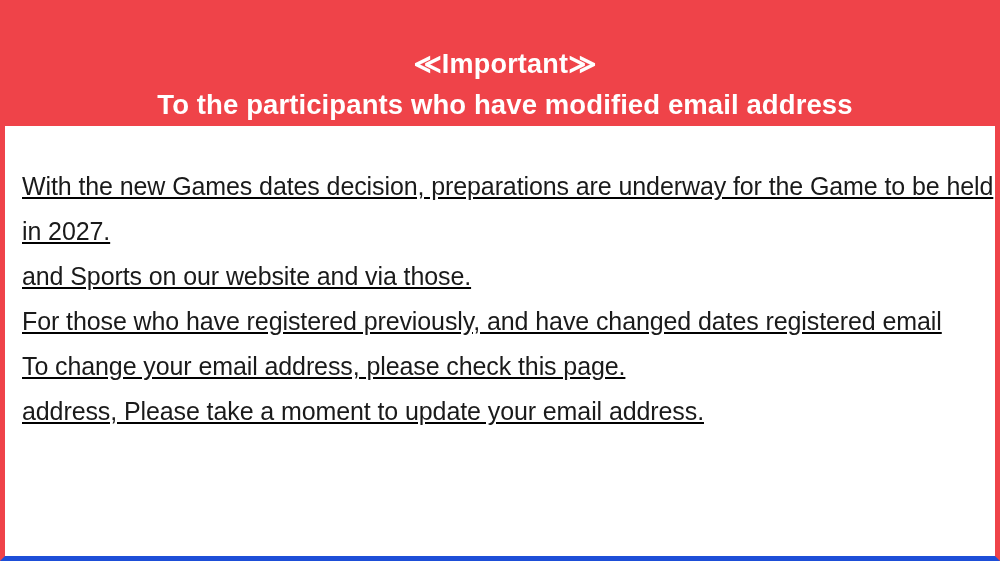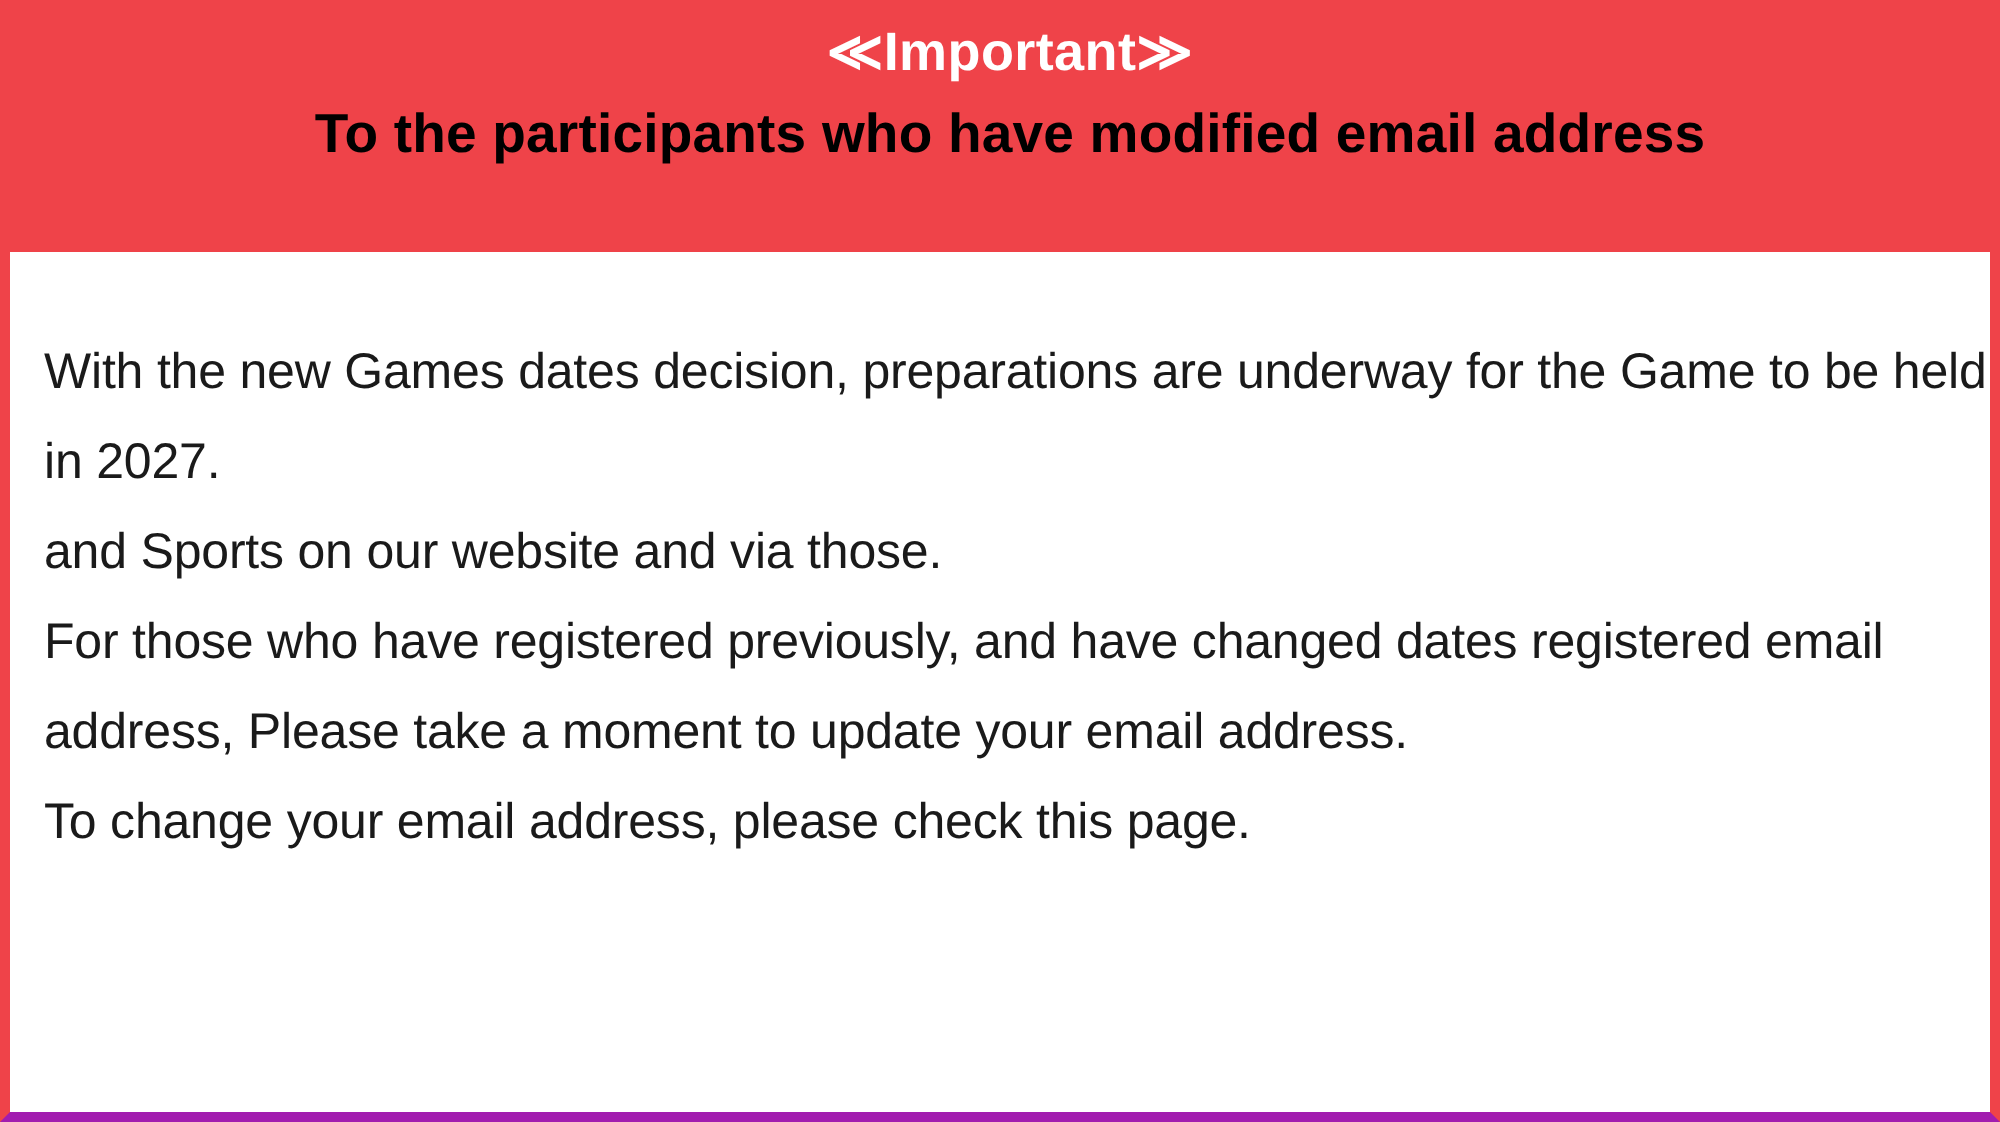"≪Important≫" .notice-header { justify-content: flex-start -> flex-end }
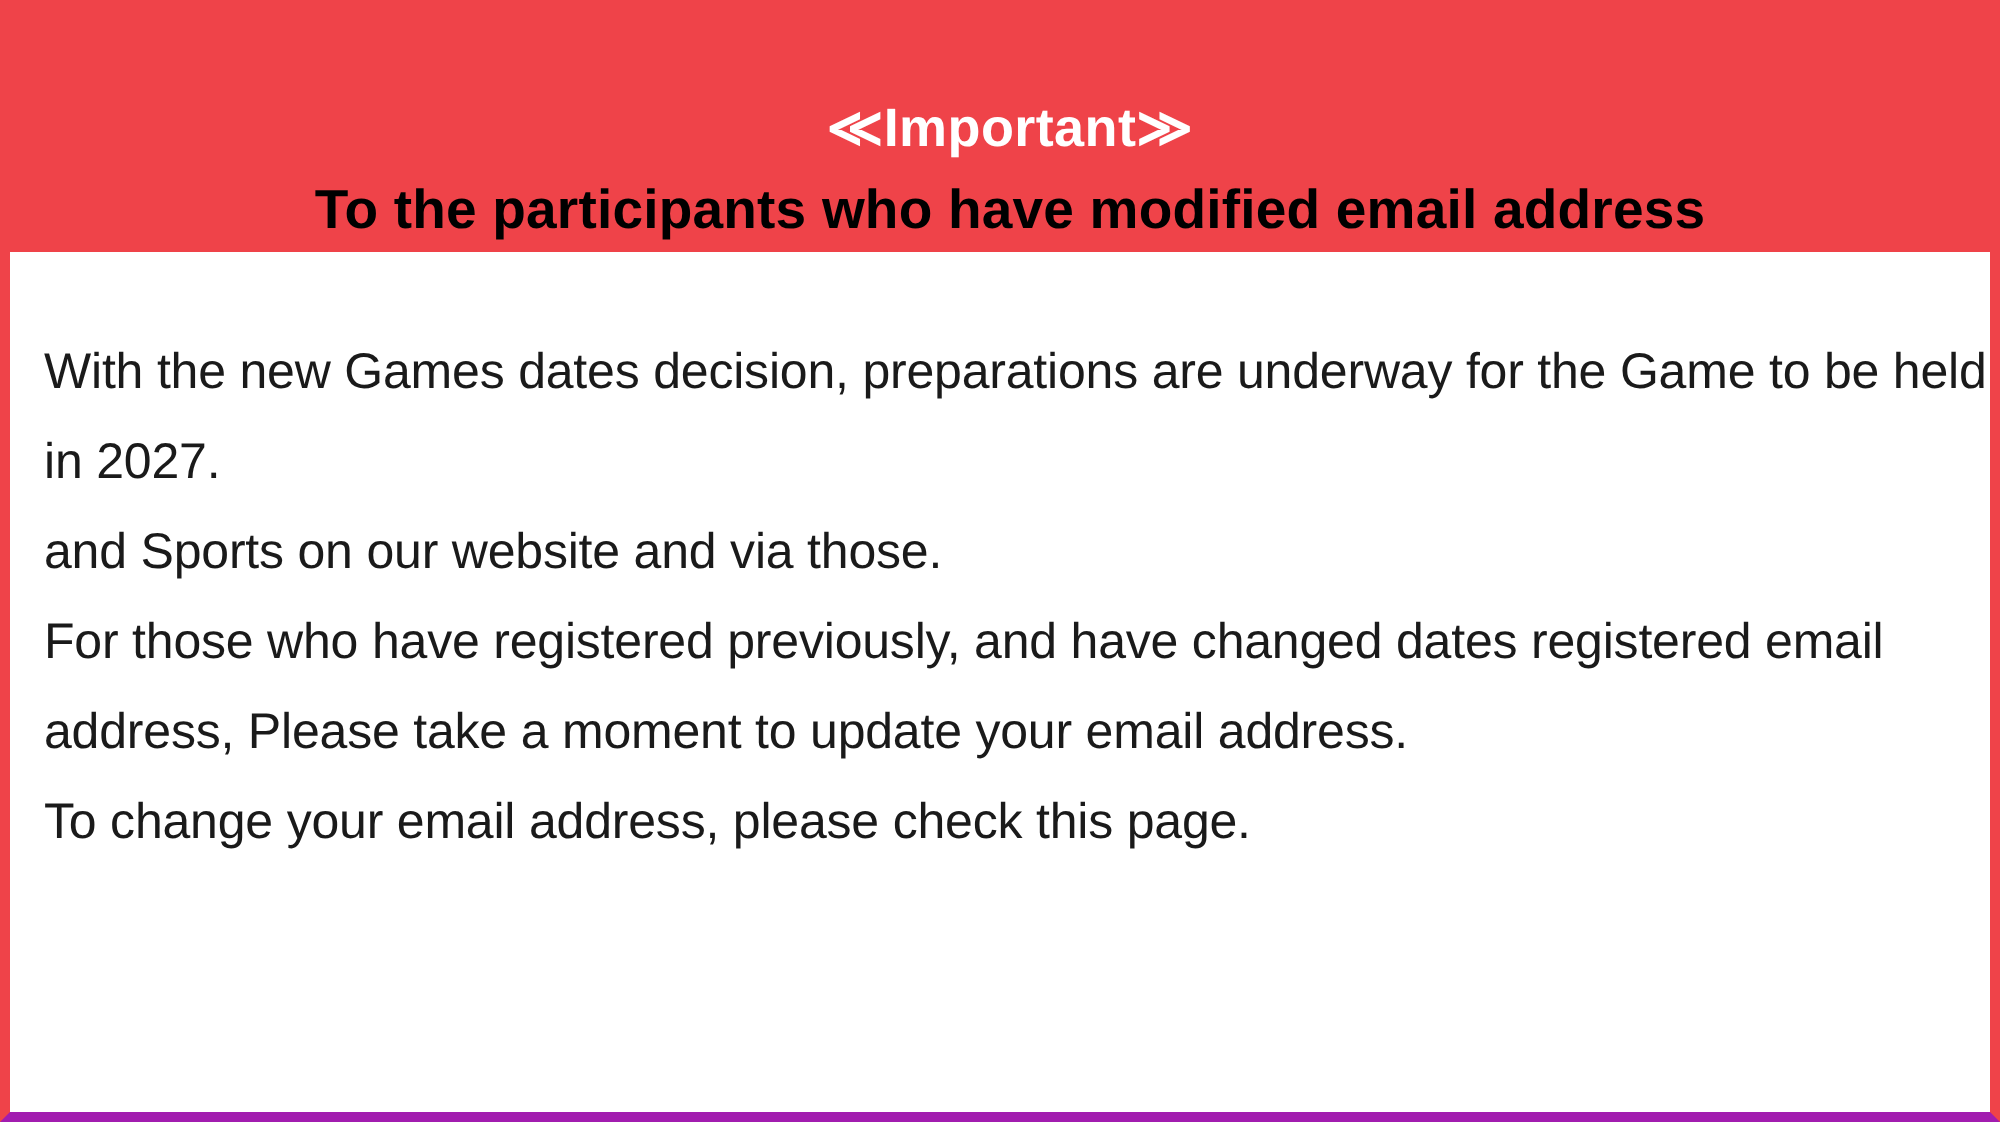"To the participants who have" .header-line-2 { color: #000000 -> #ffffff }
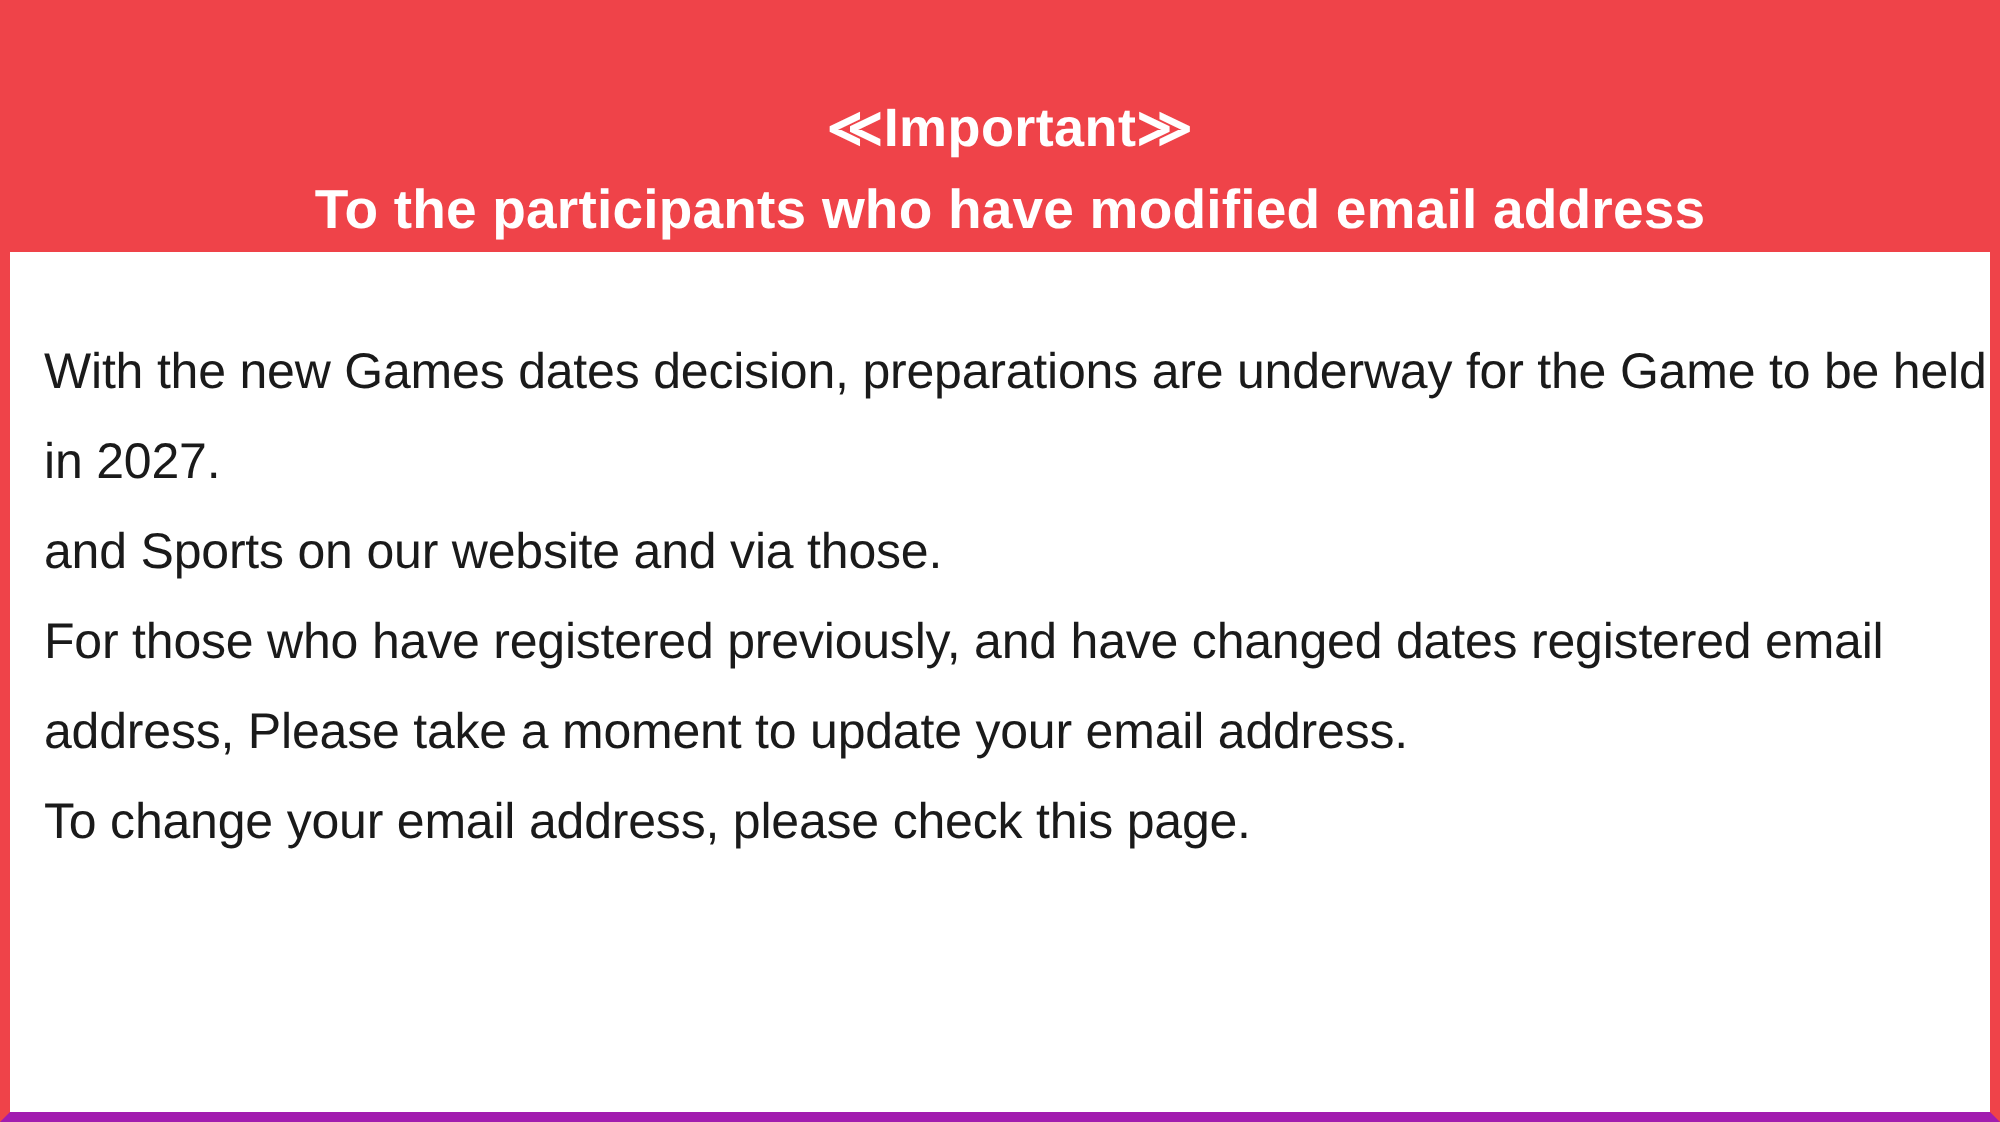"With the new Games dates" .notice-body { border-bottom: 5px solid #a21caf -> 5px solid #1d4ed8; text-decoration: none -> underline }
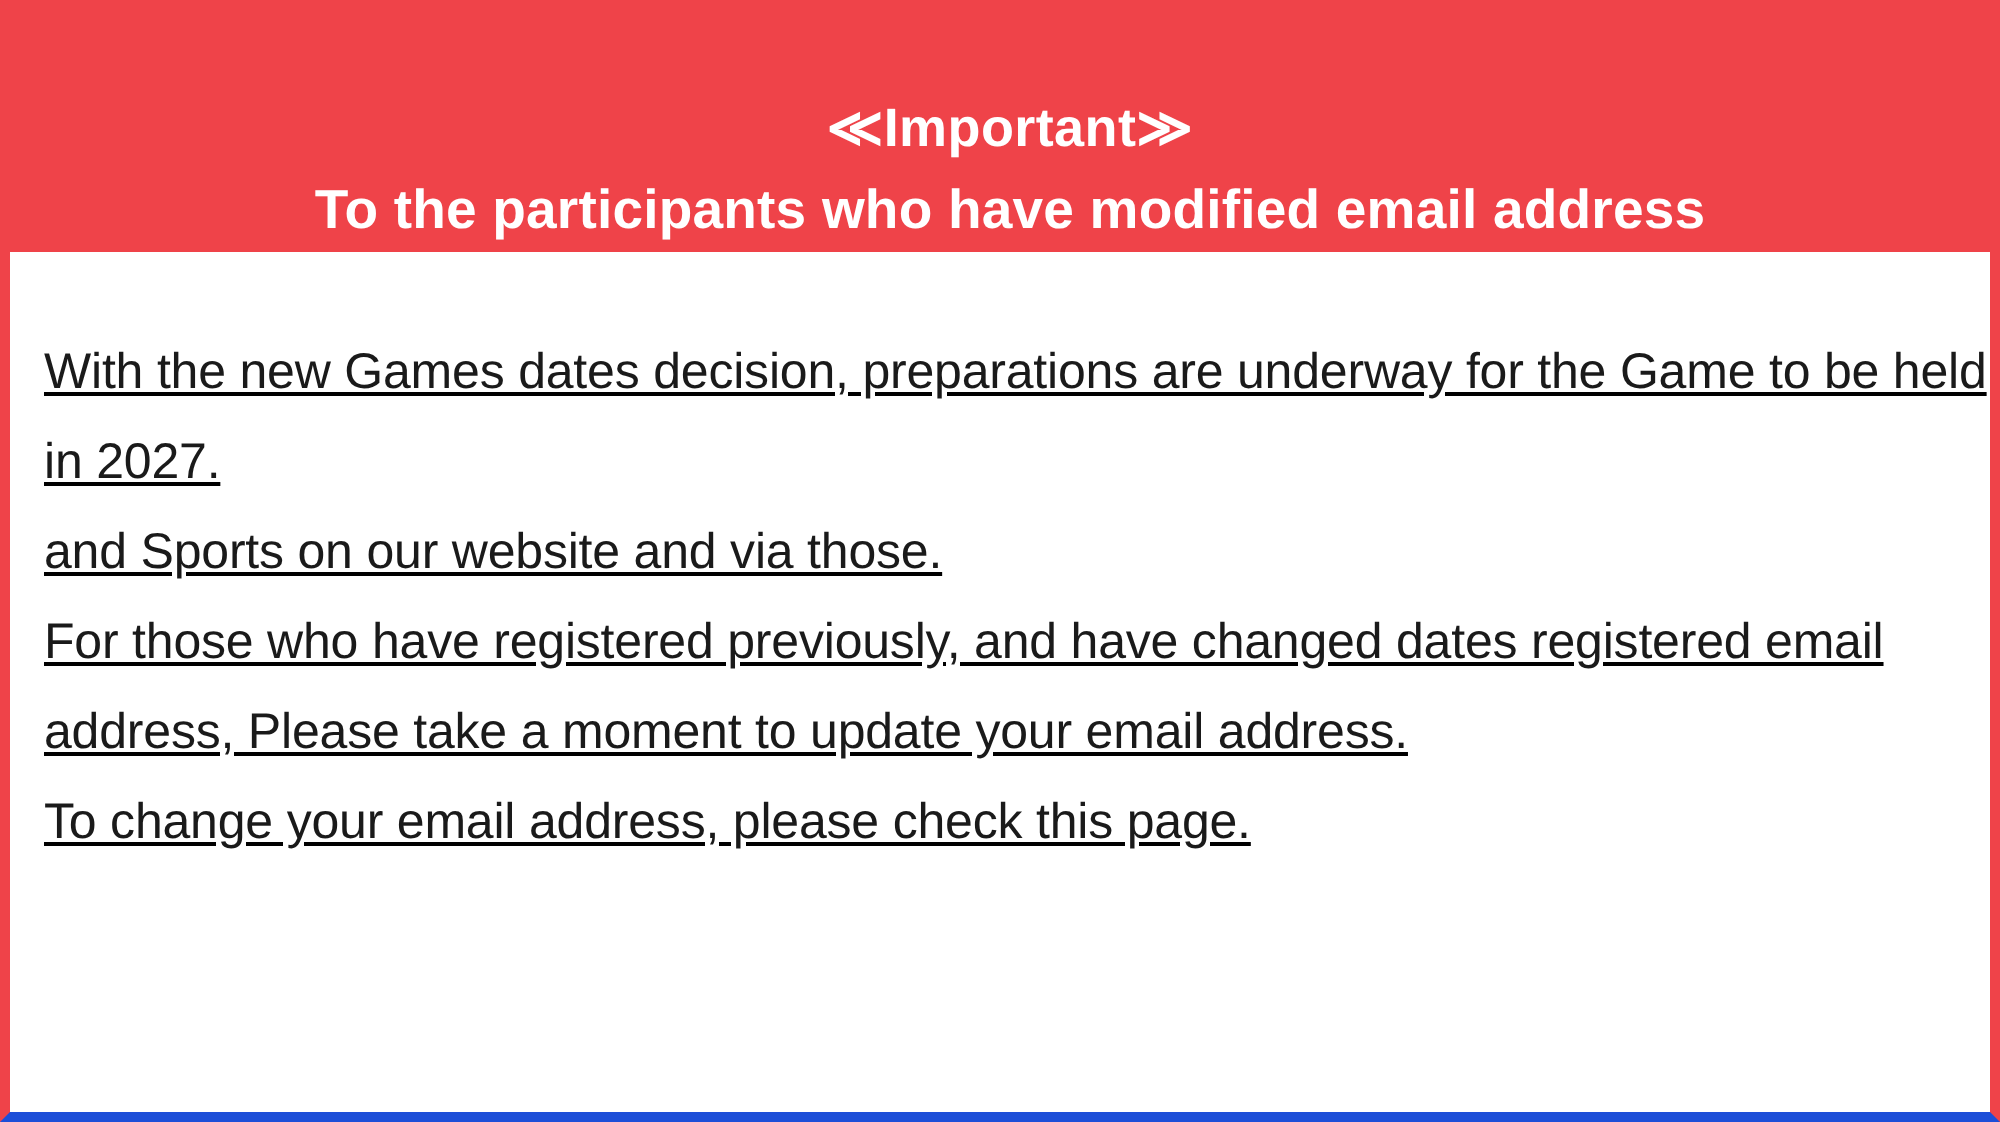"address, Please take a moment" div.body-line { order: before "To change your email address," -> after "To change your email address," }
